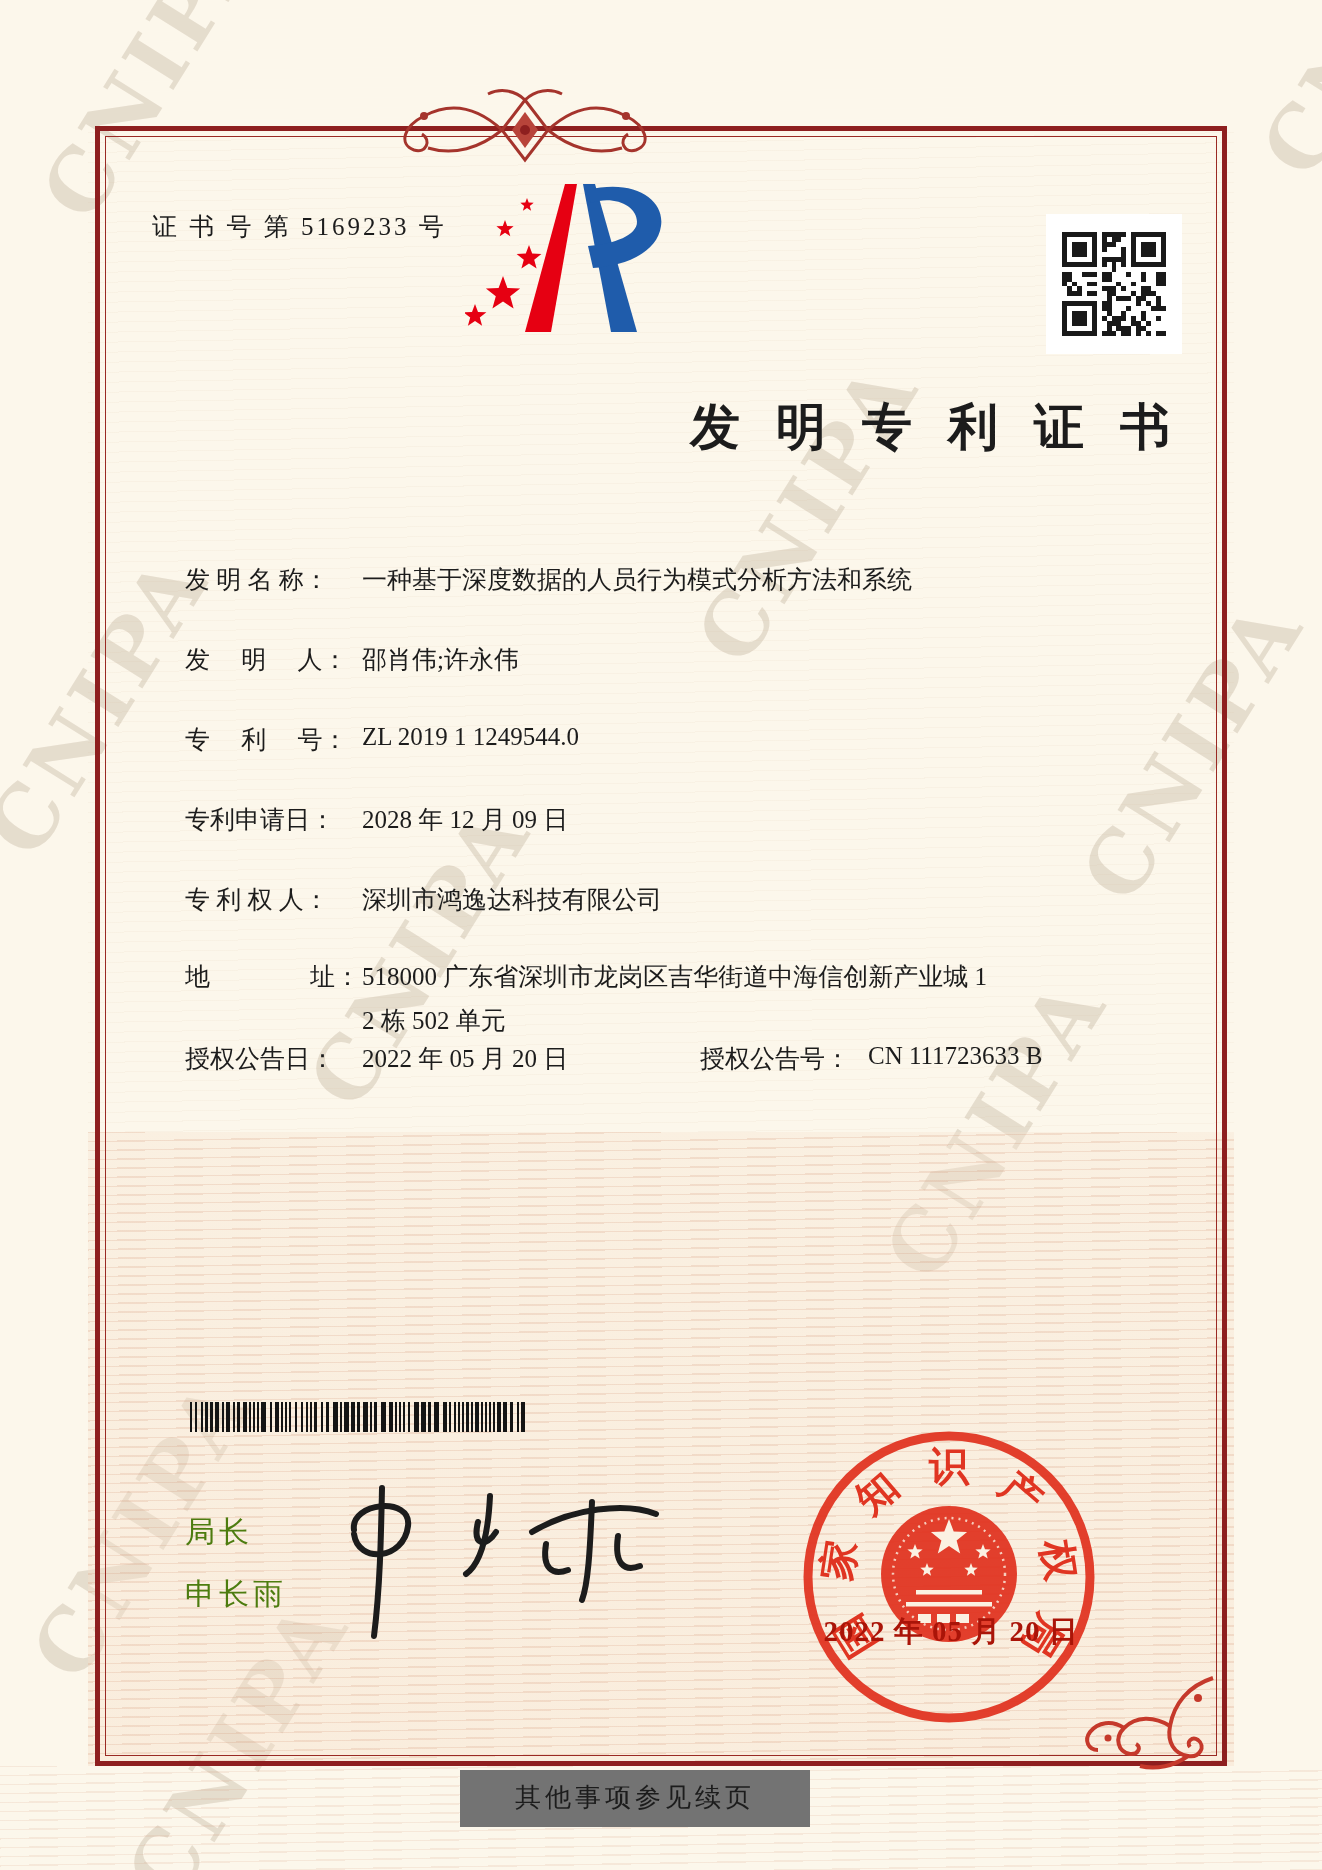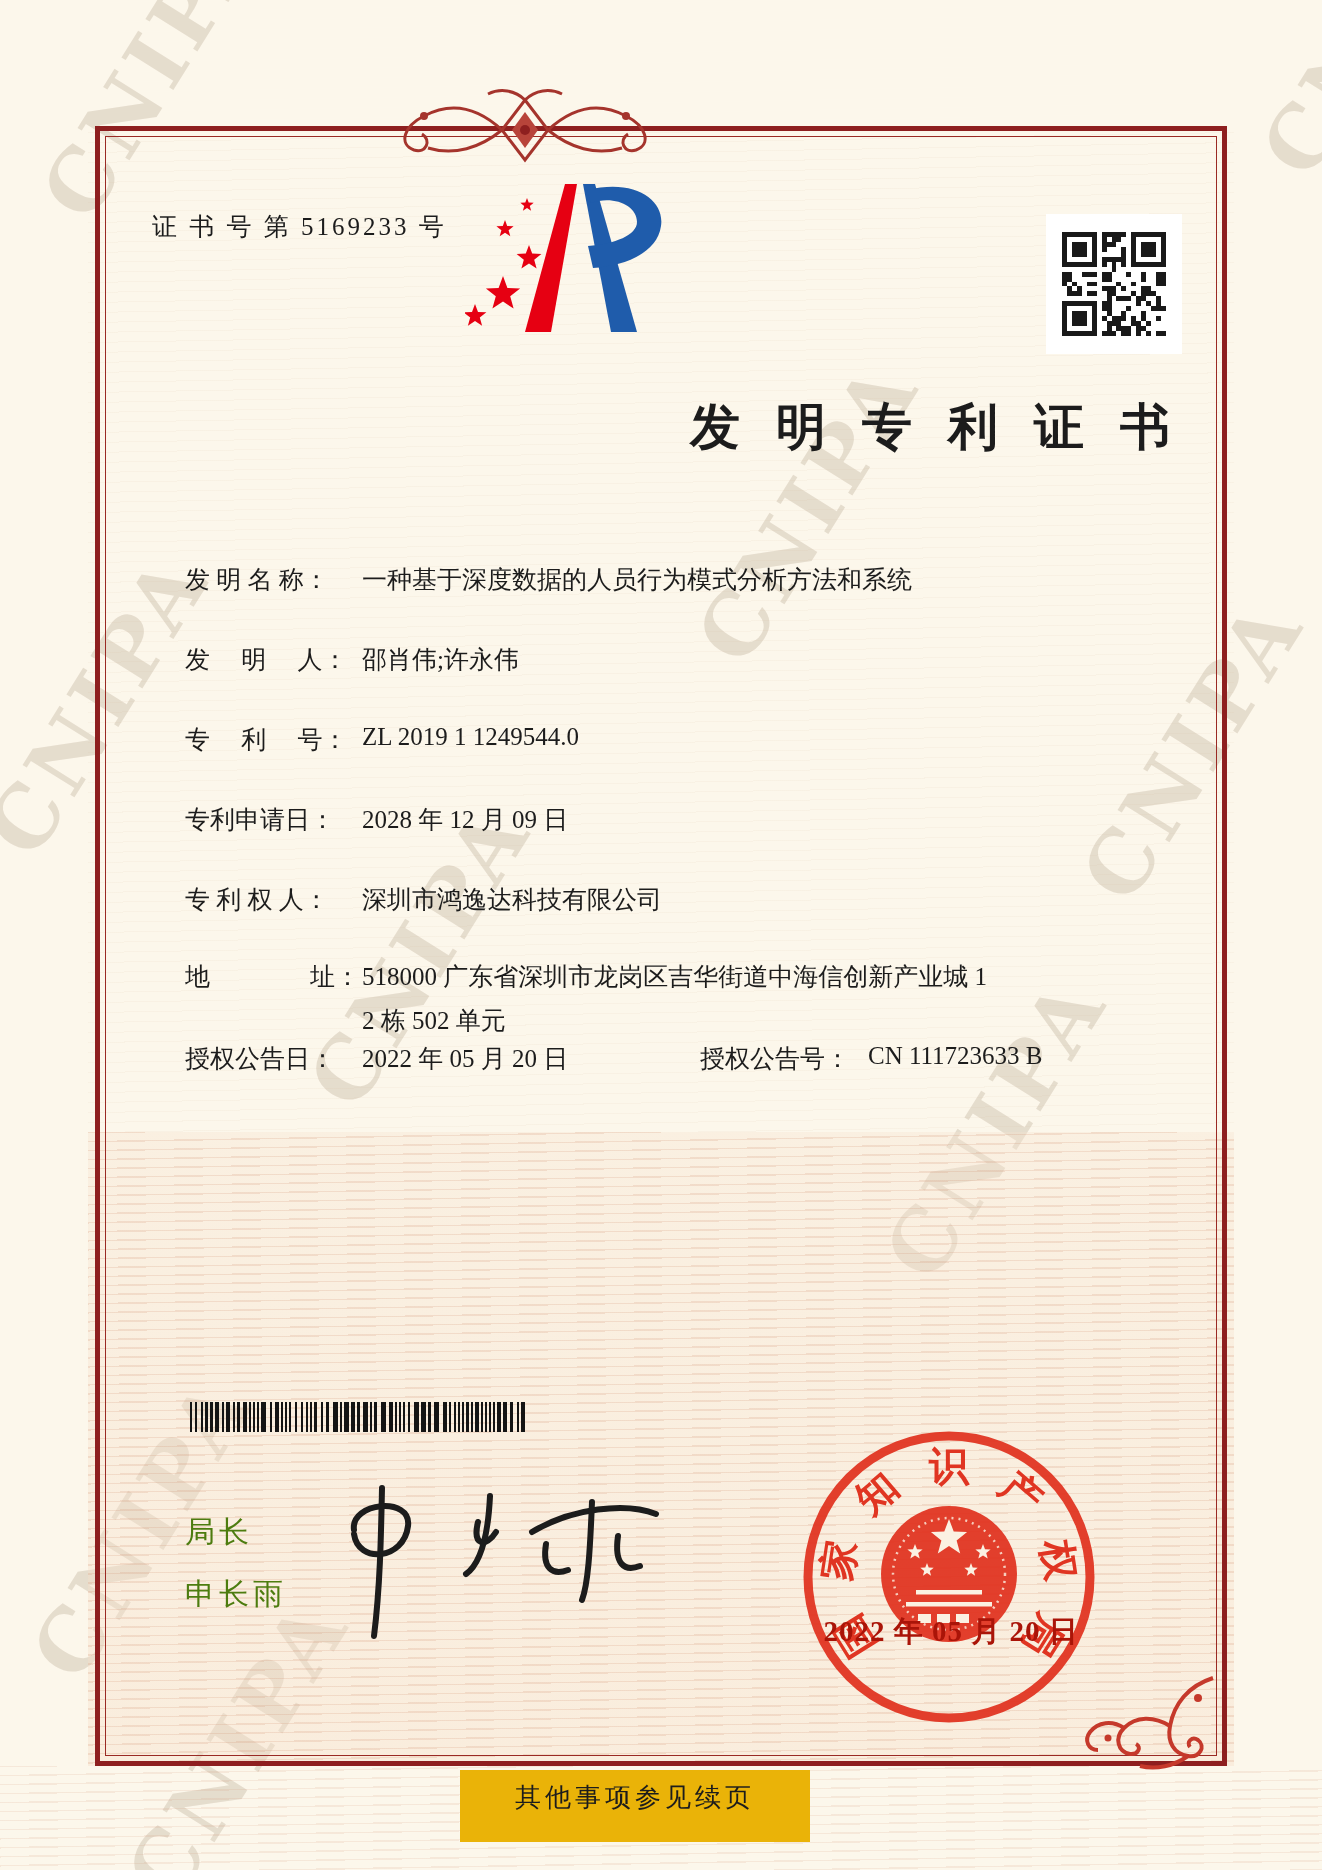"其他事项参见续页" .footer-note { background: #eab308 -> #737373; height: 72px -> 57px }
